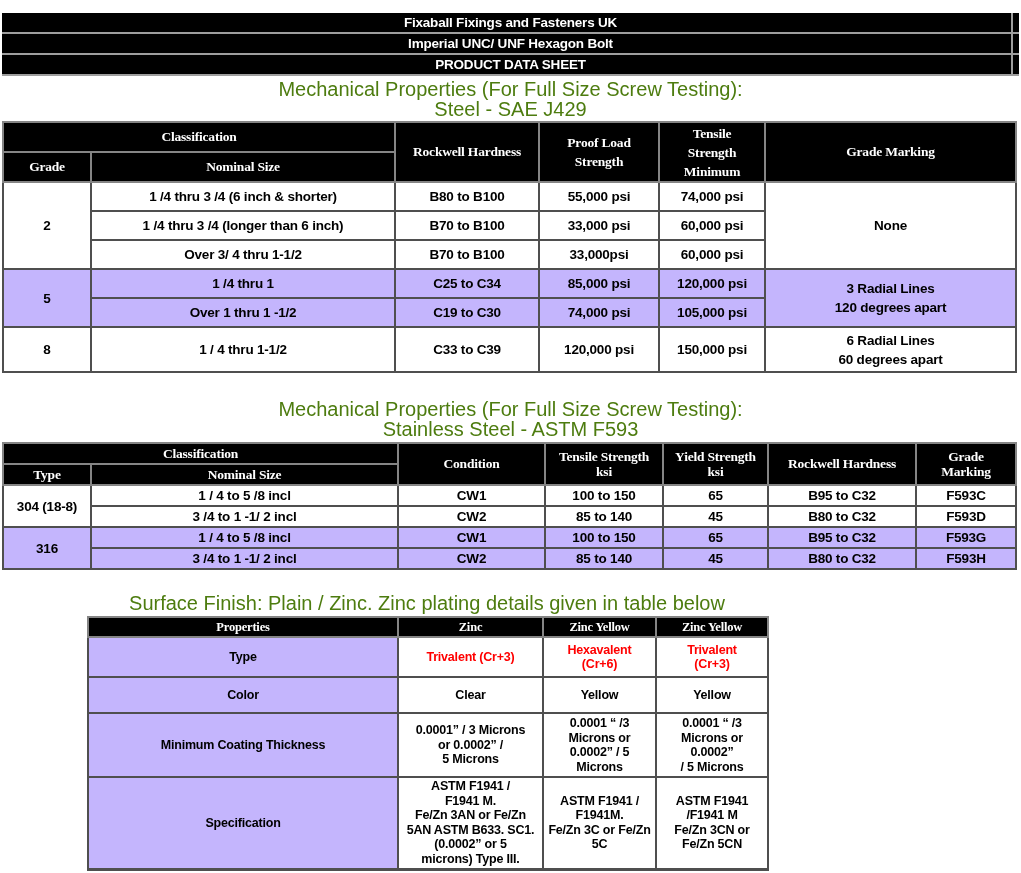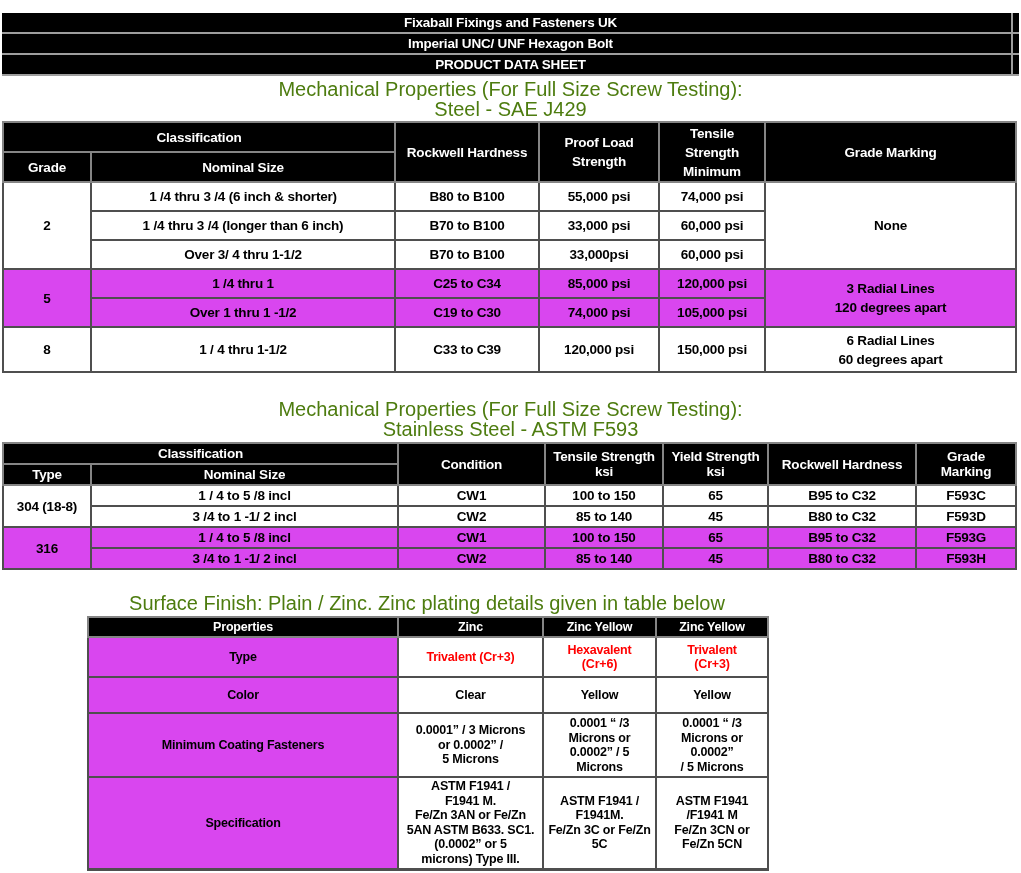"Classification" th { font-family: none -> Liberation Serif, serif }
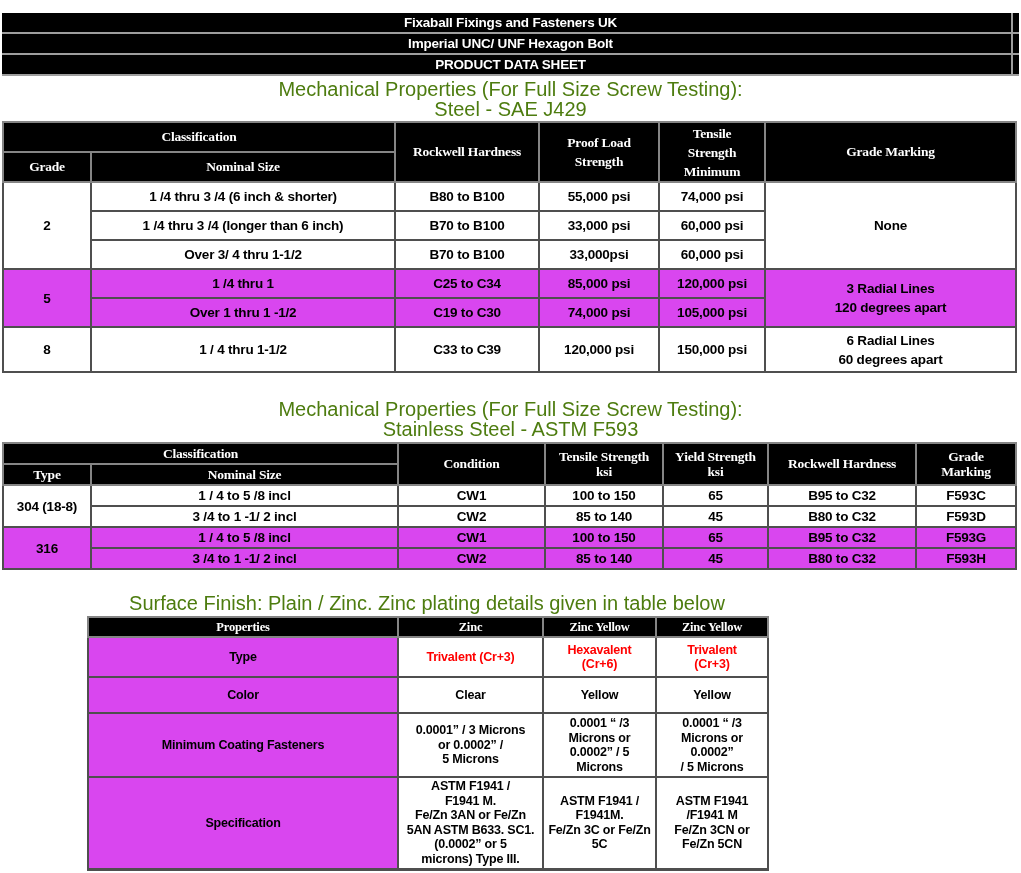"1 /4 thru 1" .gray { background: #d946ef -> #c4b5fd }
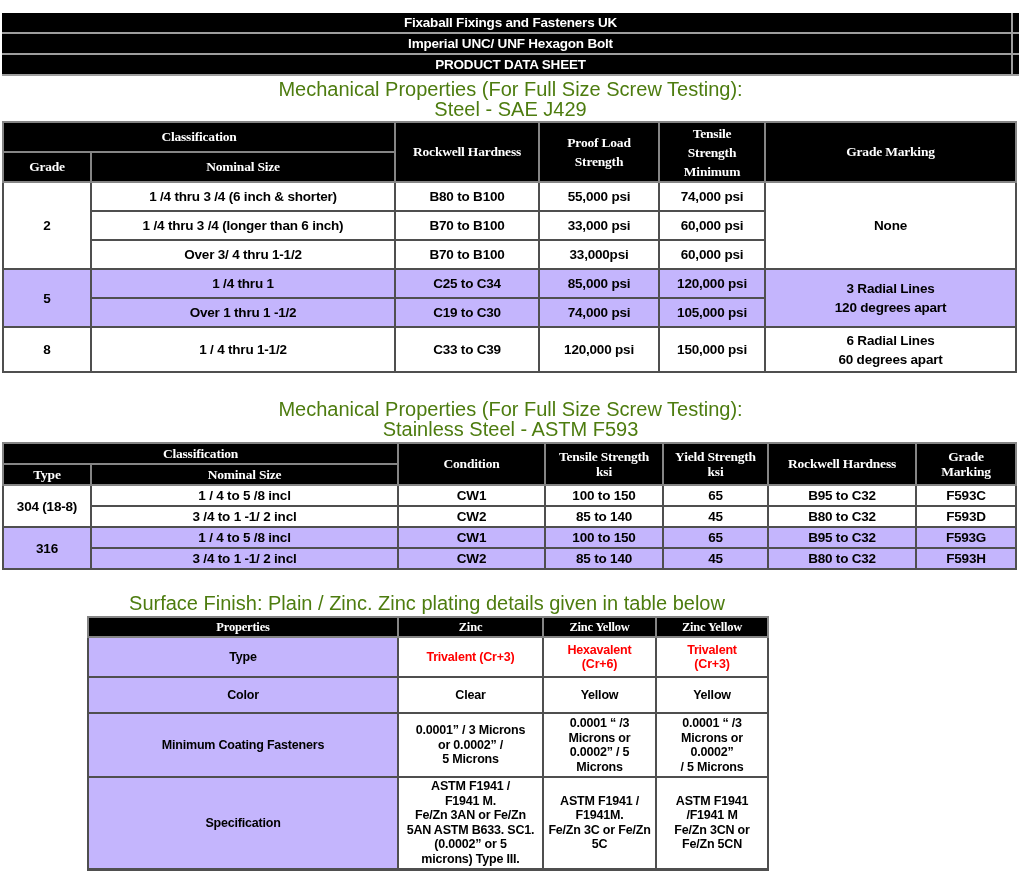"Minimum Coating Fasteners" td.gray { text: Fasteners -> Thickness }
